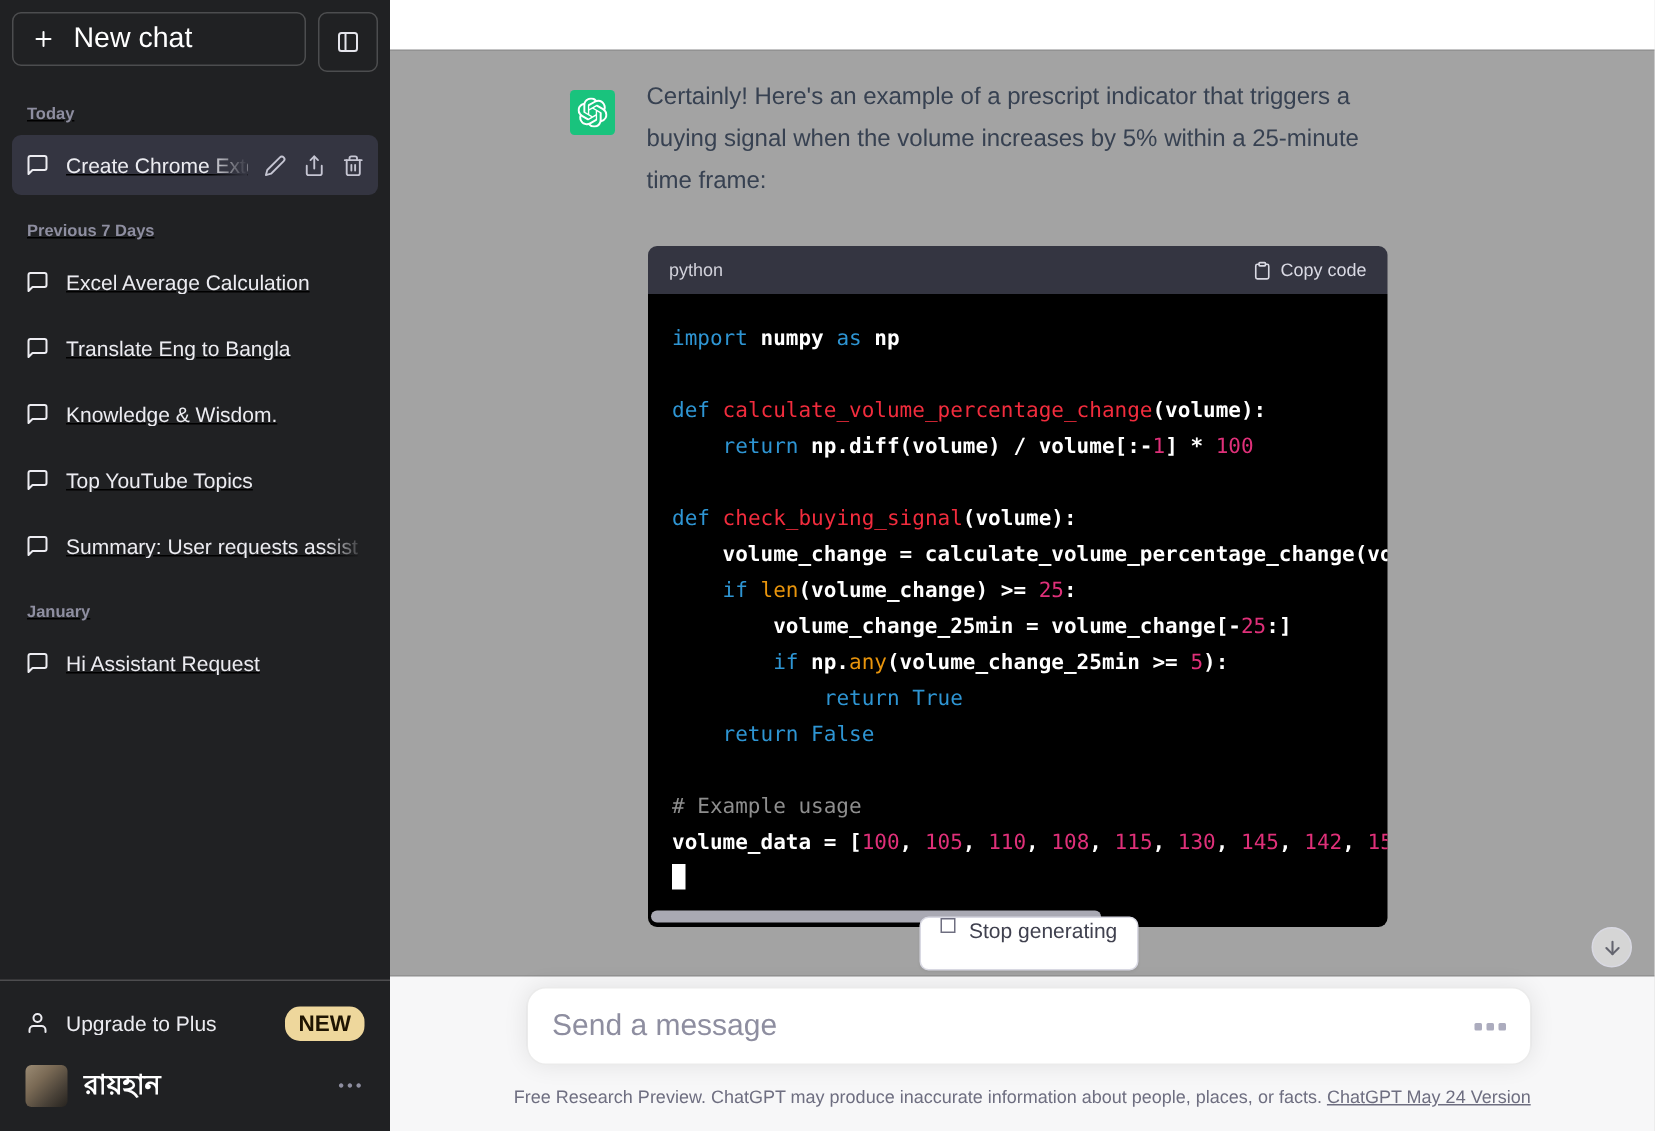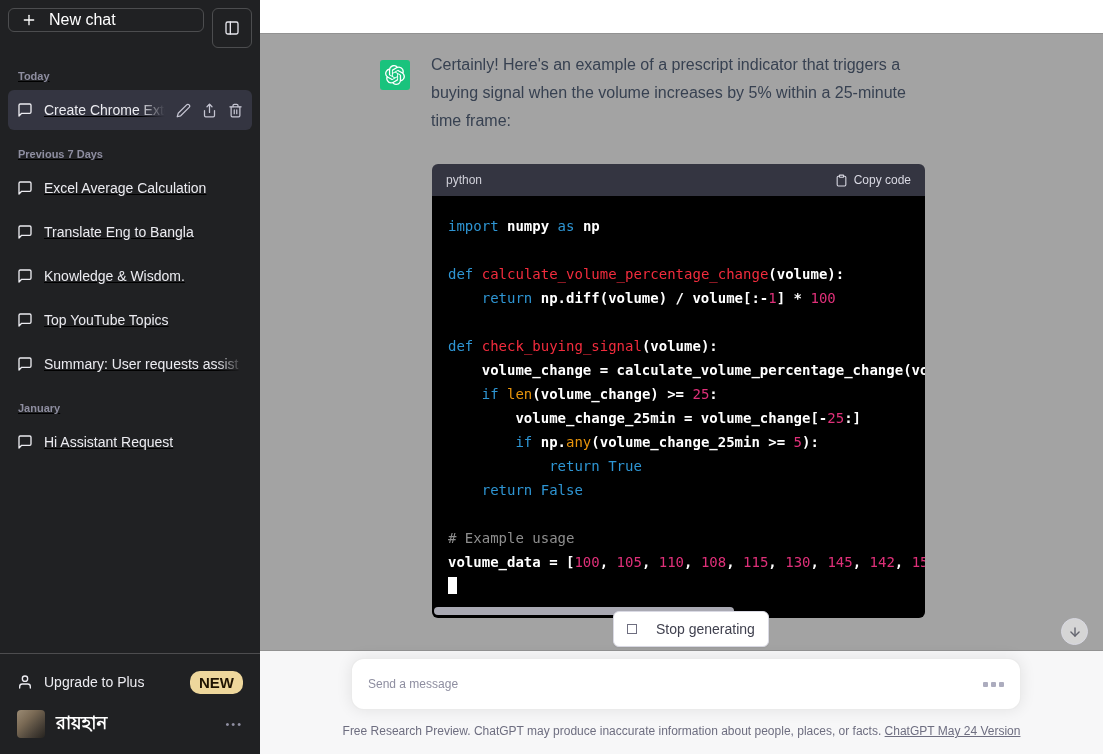"New chat" .new-chat-btn { font-size: 16px -> 19px; height: 24px -> 36px }
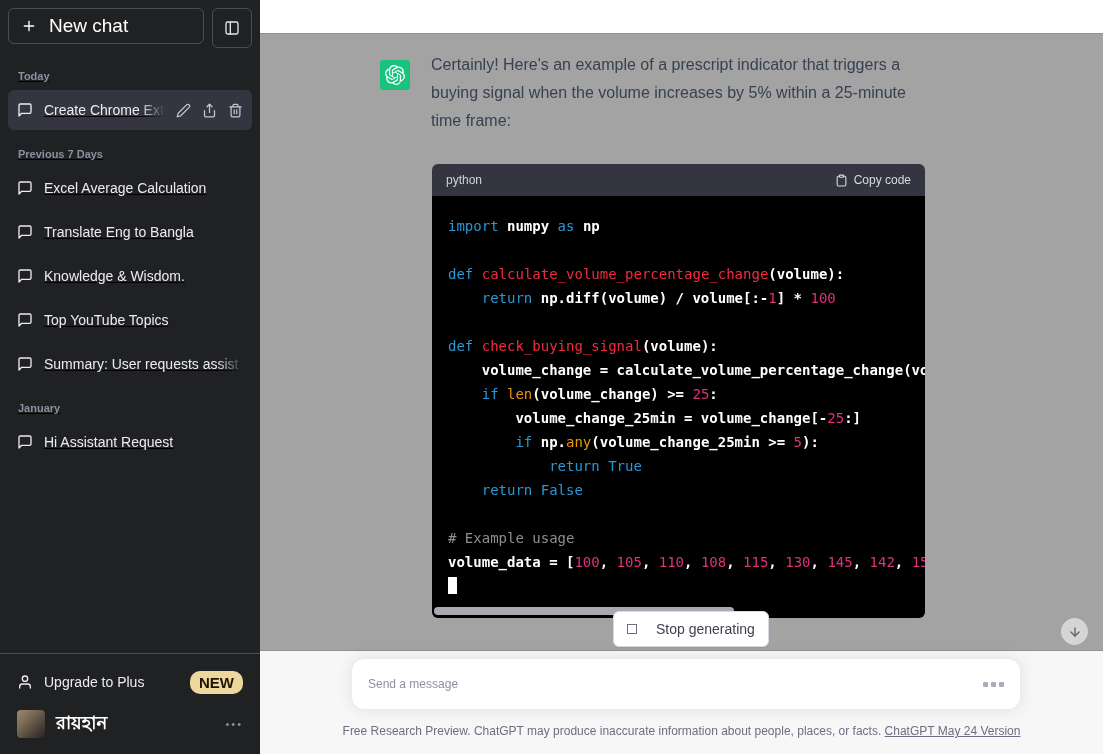"Stop generating" .stop-btn { align-items: center -> none; gap: 19px -> 9px }
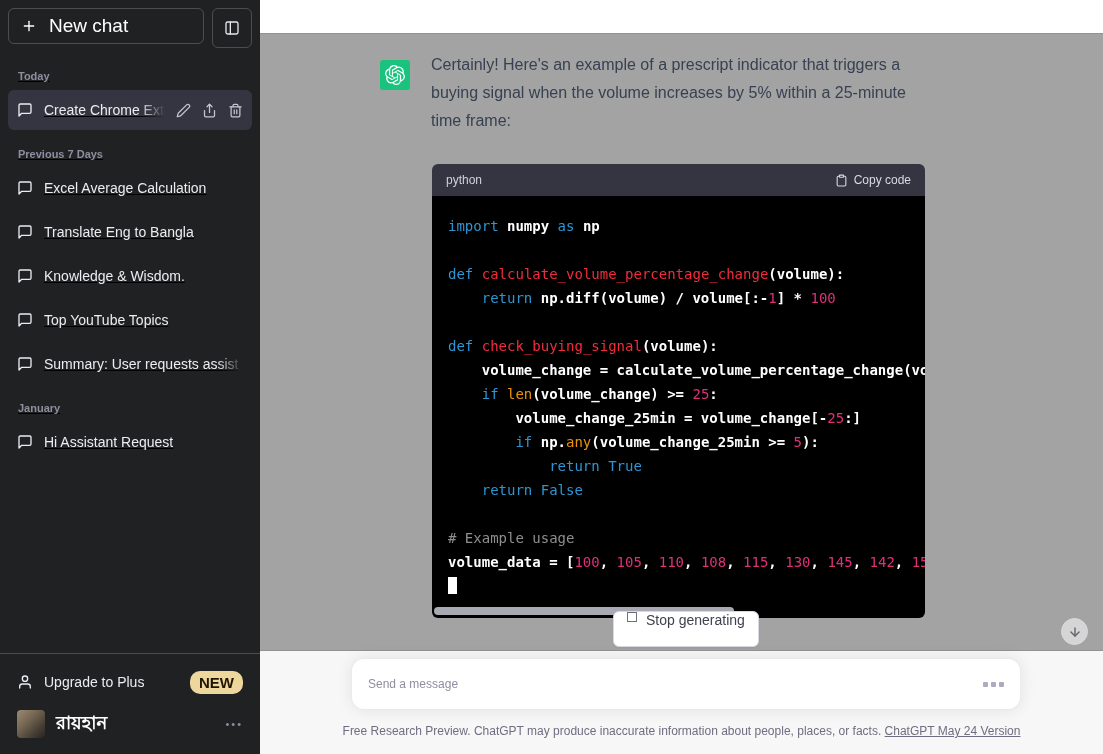"Send a message" .composer input { font-size: 12px -> 20px }
